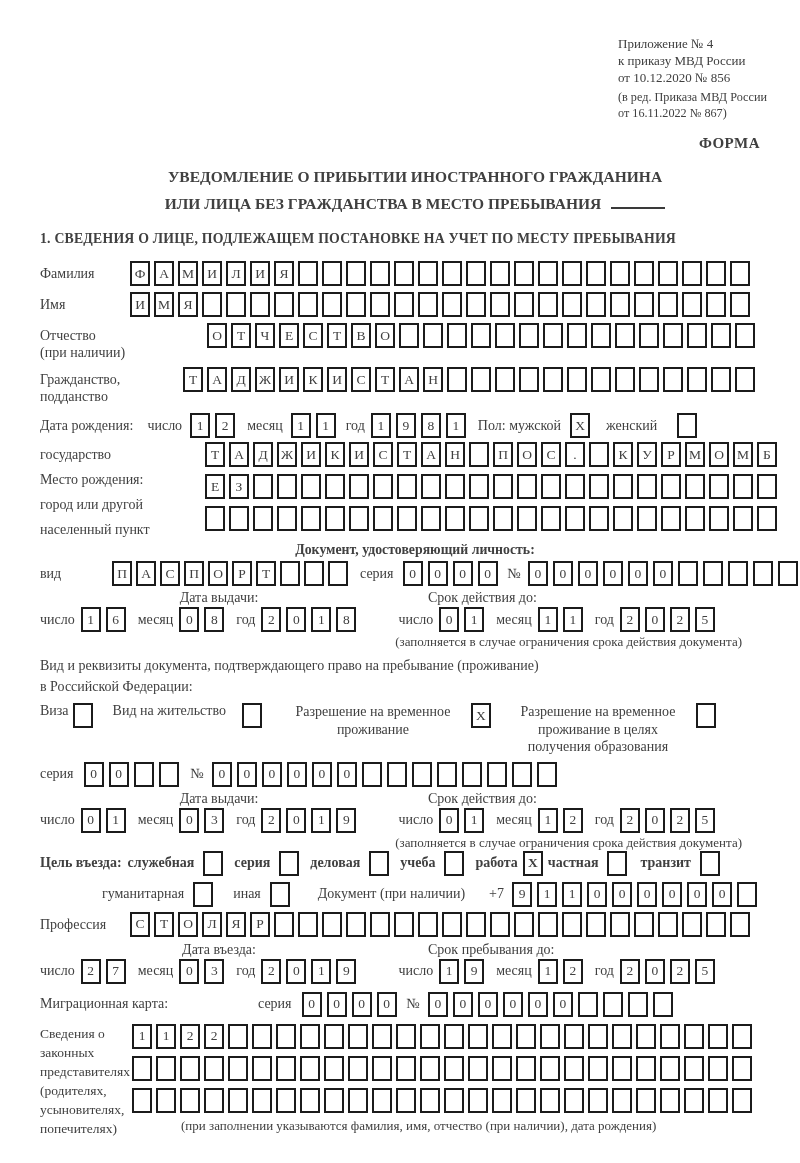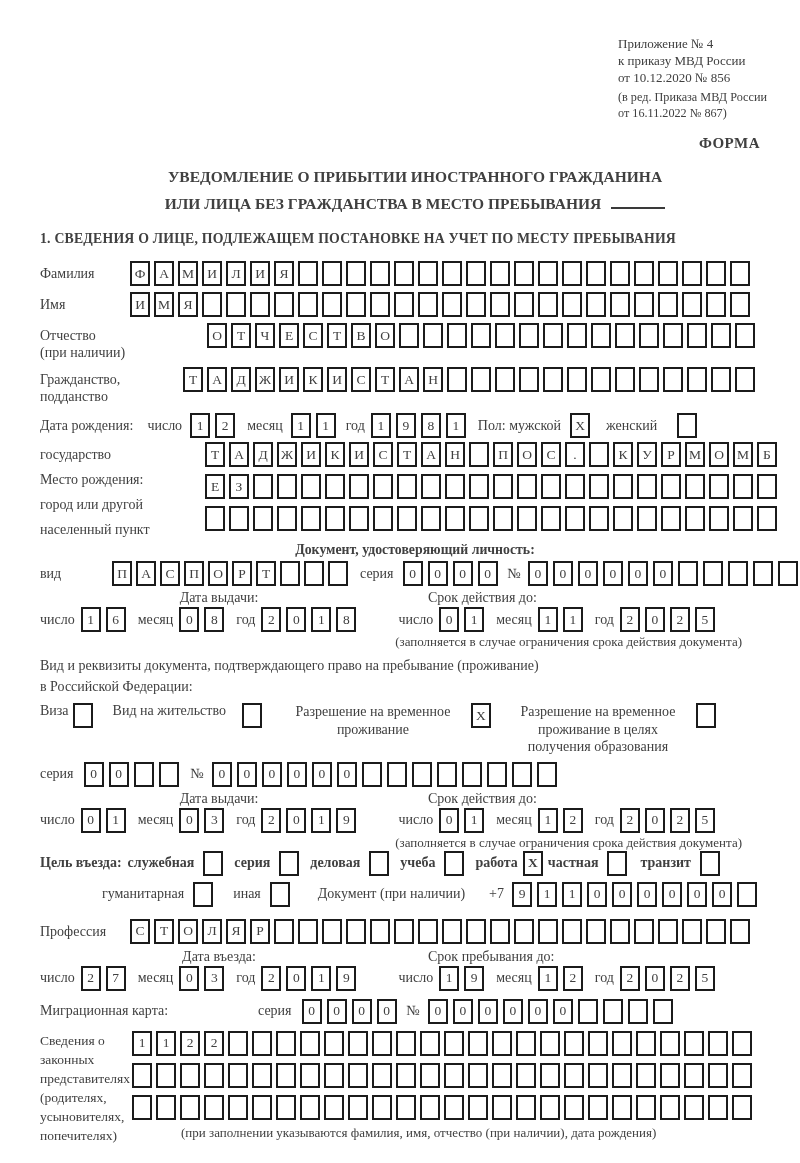"Профессия" div.frow { margin-top: 12px -> 5px }
